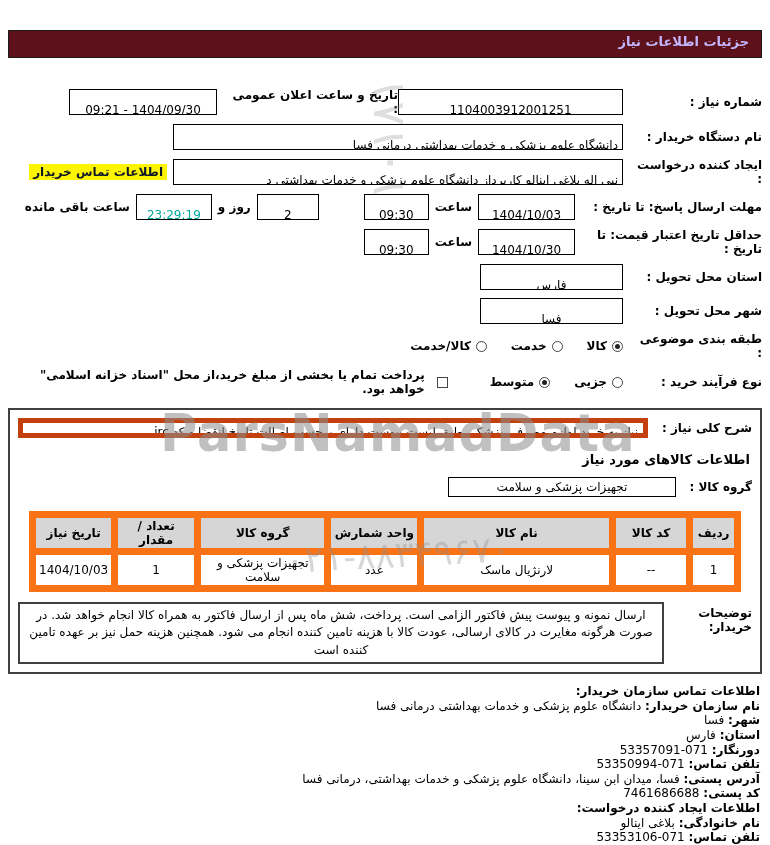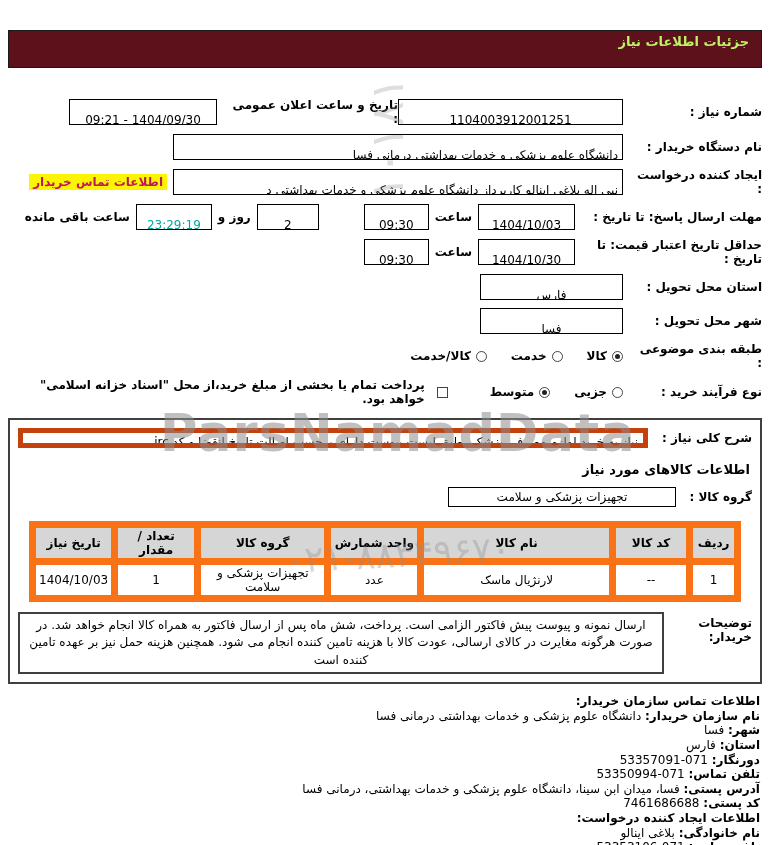"جزئیات اطلاعات نیاز" .titlebar { color: #bef264 -> #c4b5fd; height: 38px -> 28px }
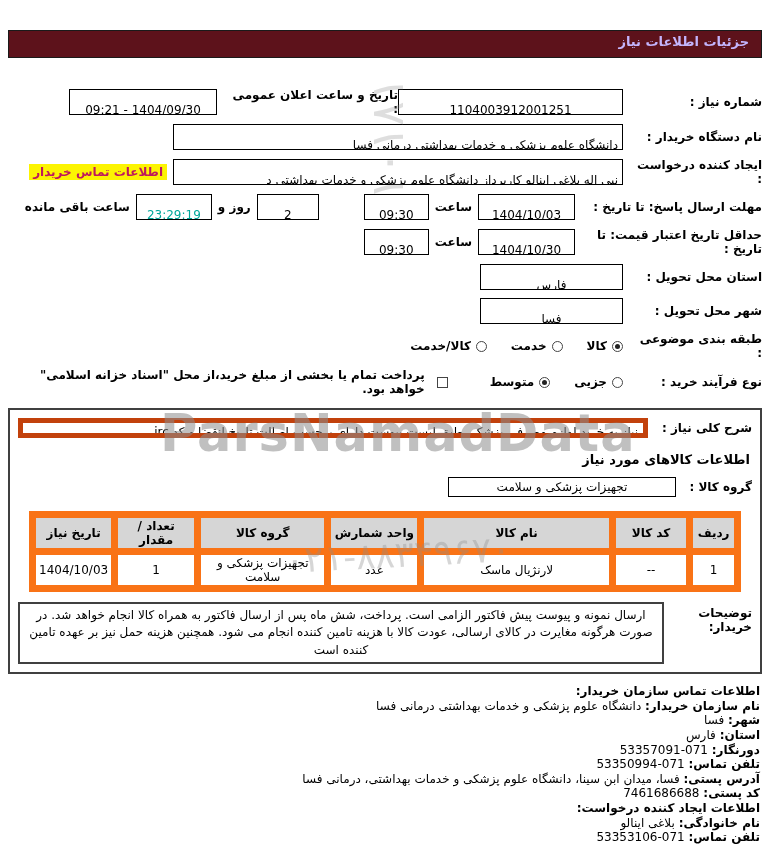"اطلاعات تماس خریدار" .contact-link { color: #be185d -> #0f172a }
